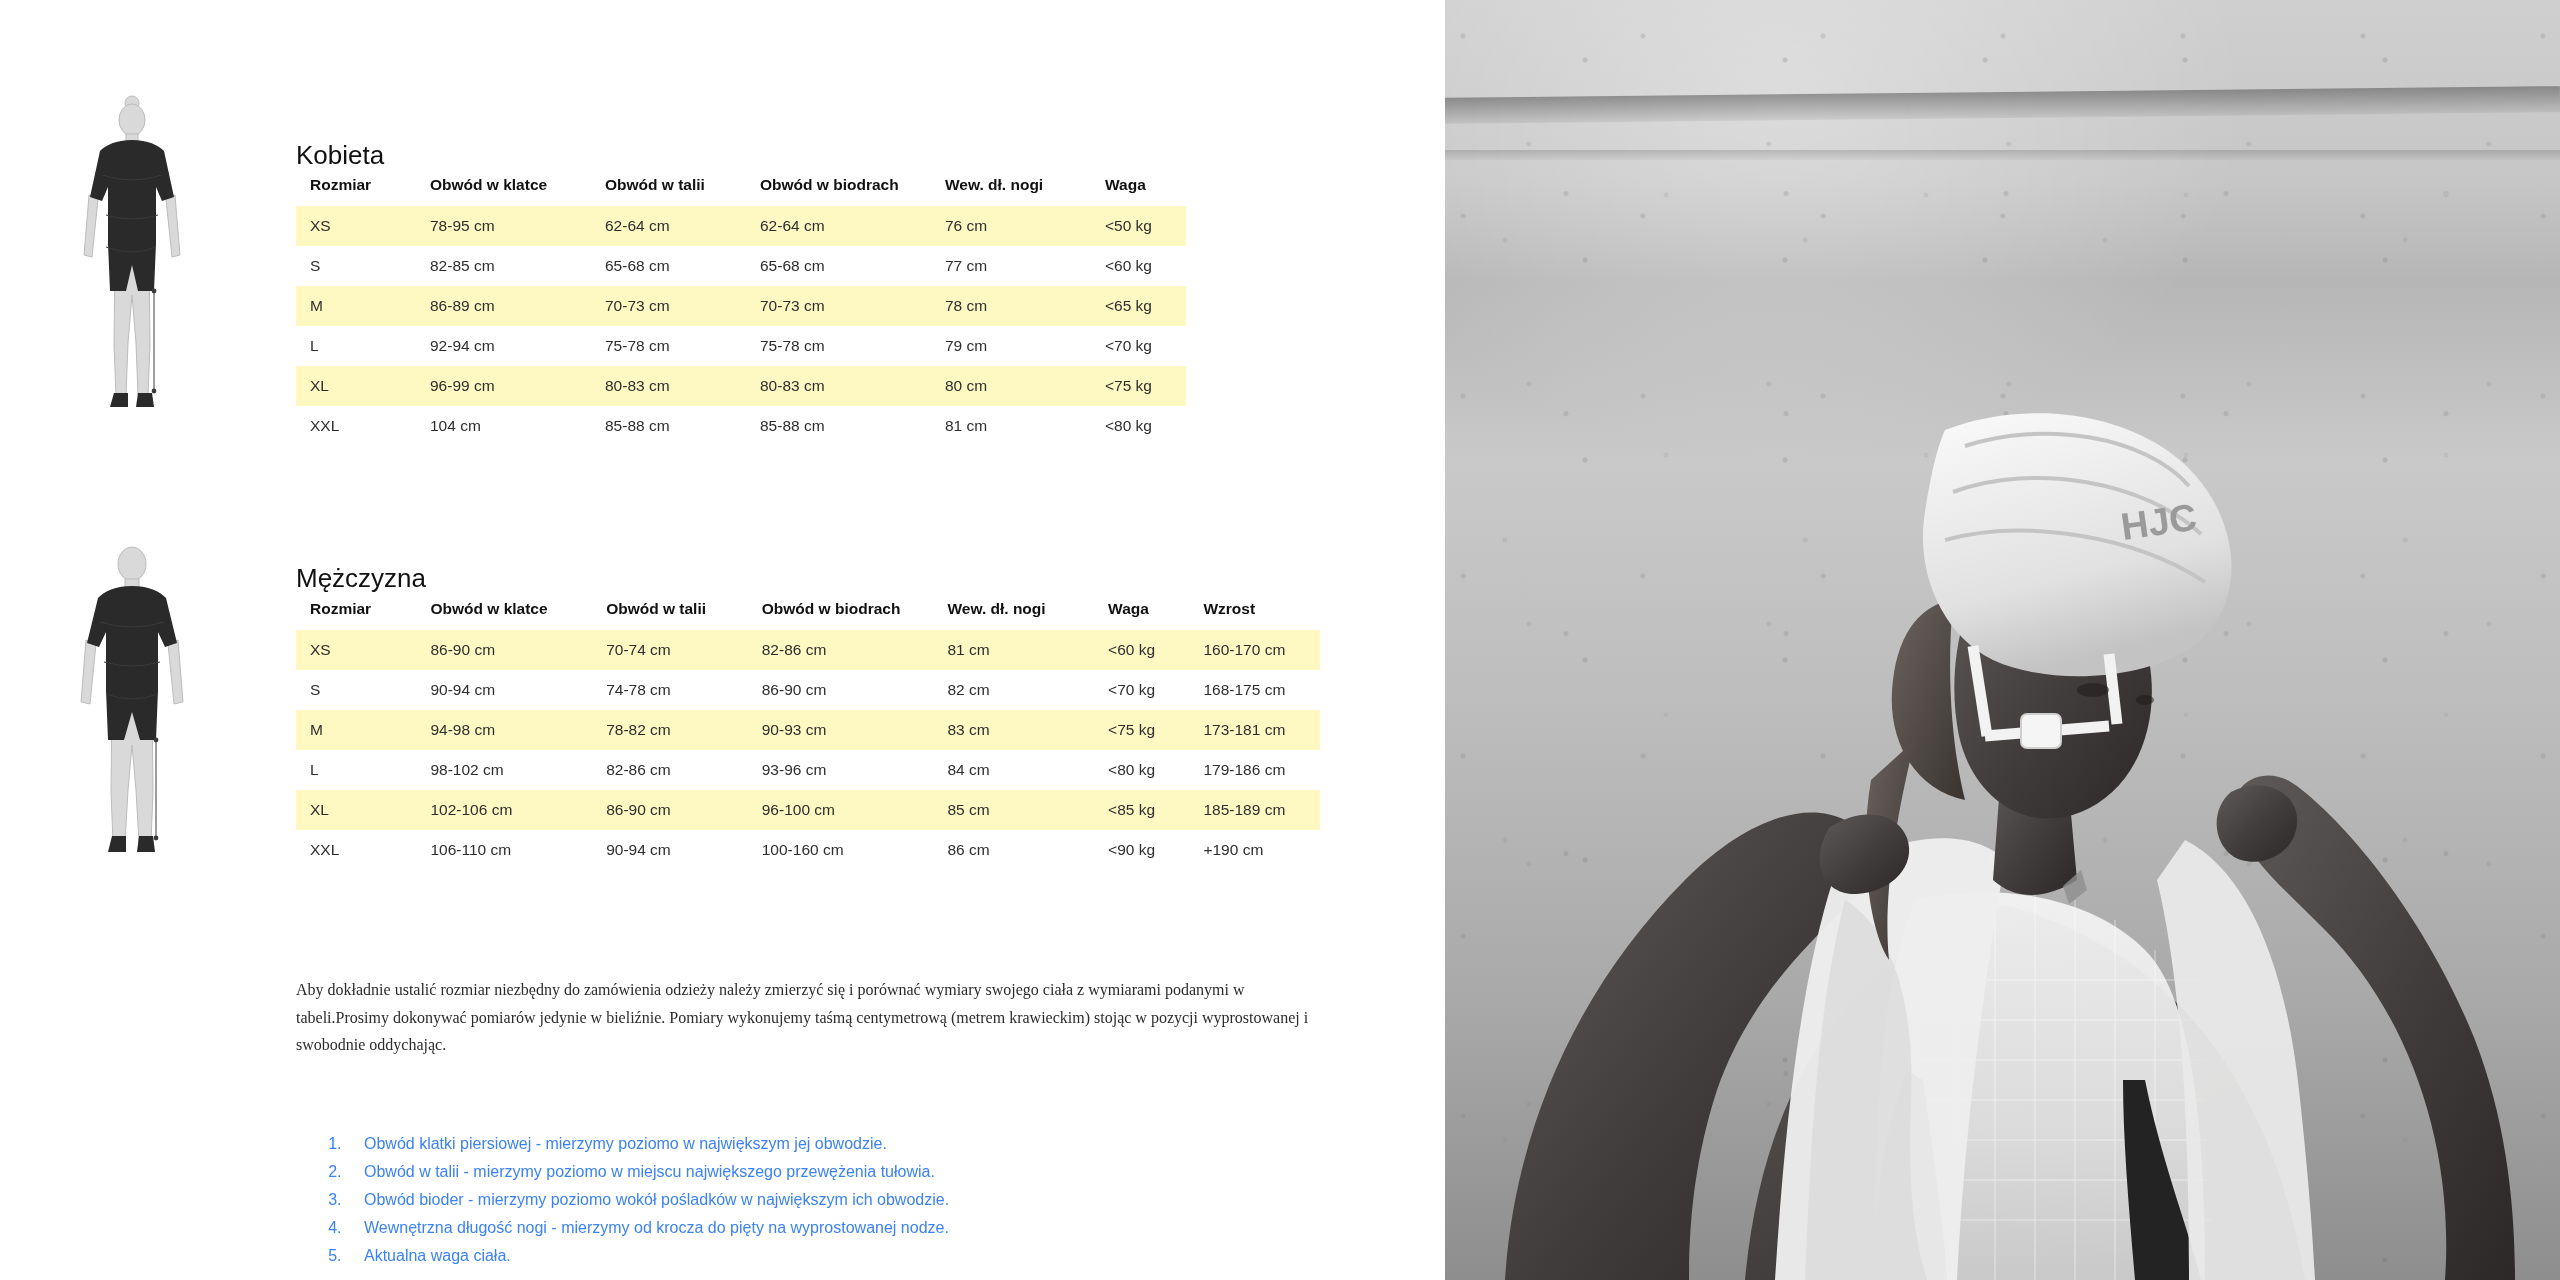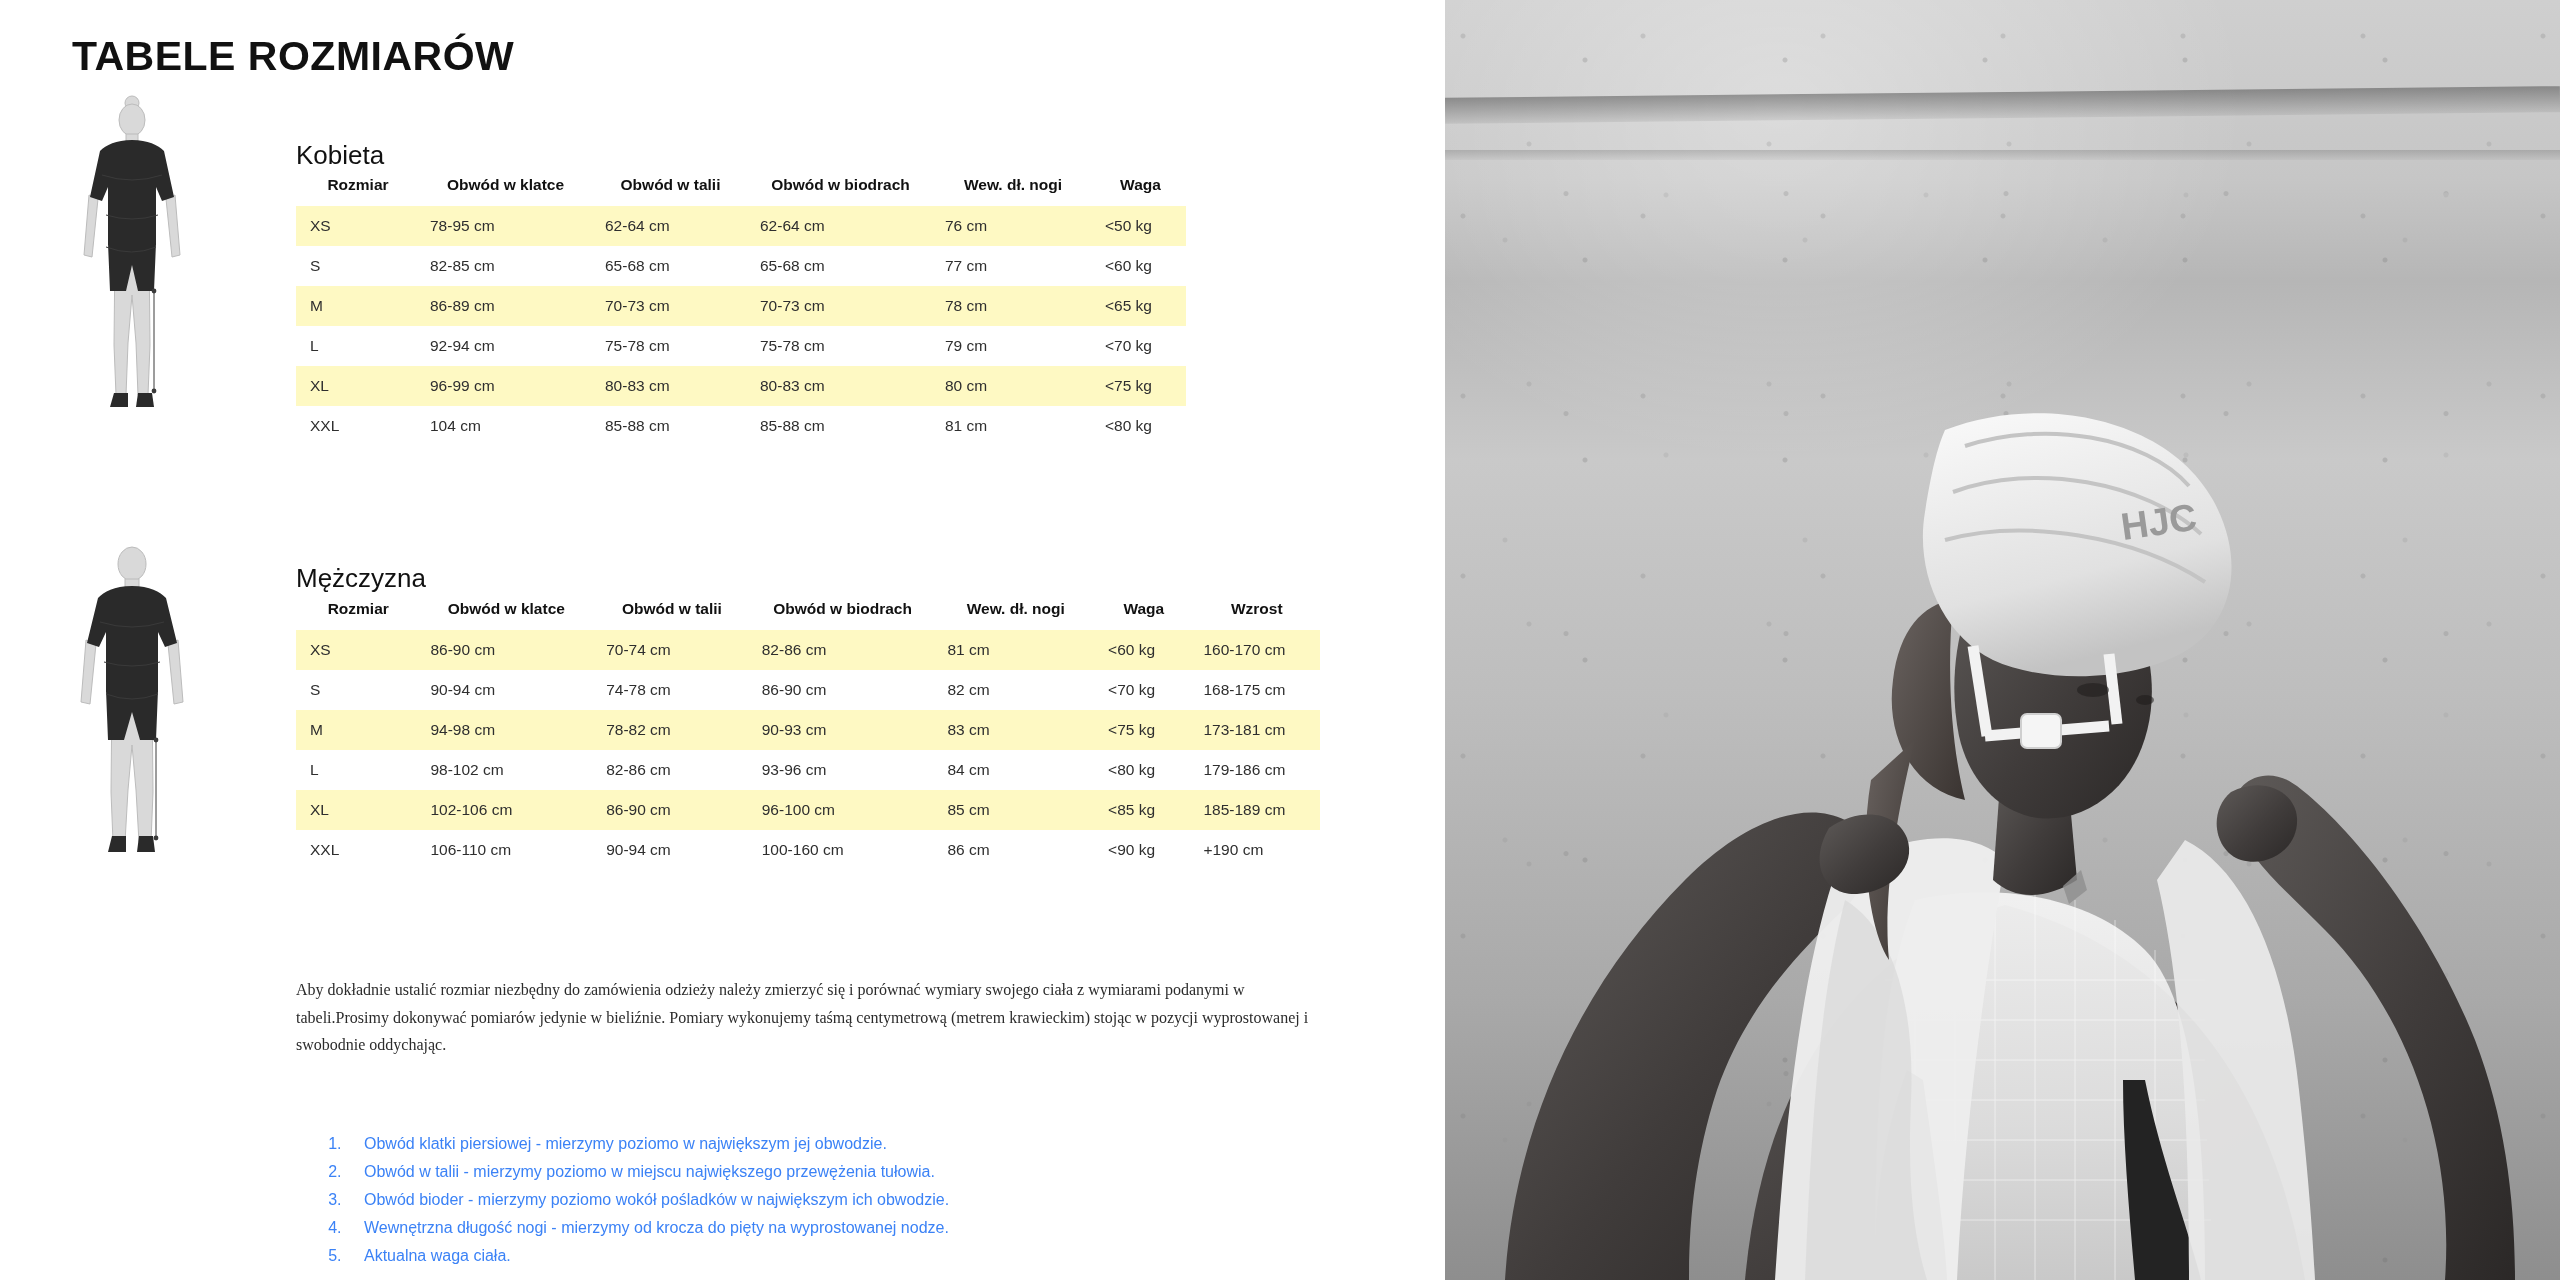"TABELE ROZMIARÓW" h1.page-title { html: <h1>TABELE ROZMIARÓW</h1> -> none }
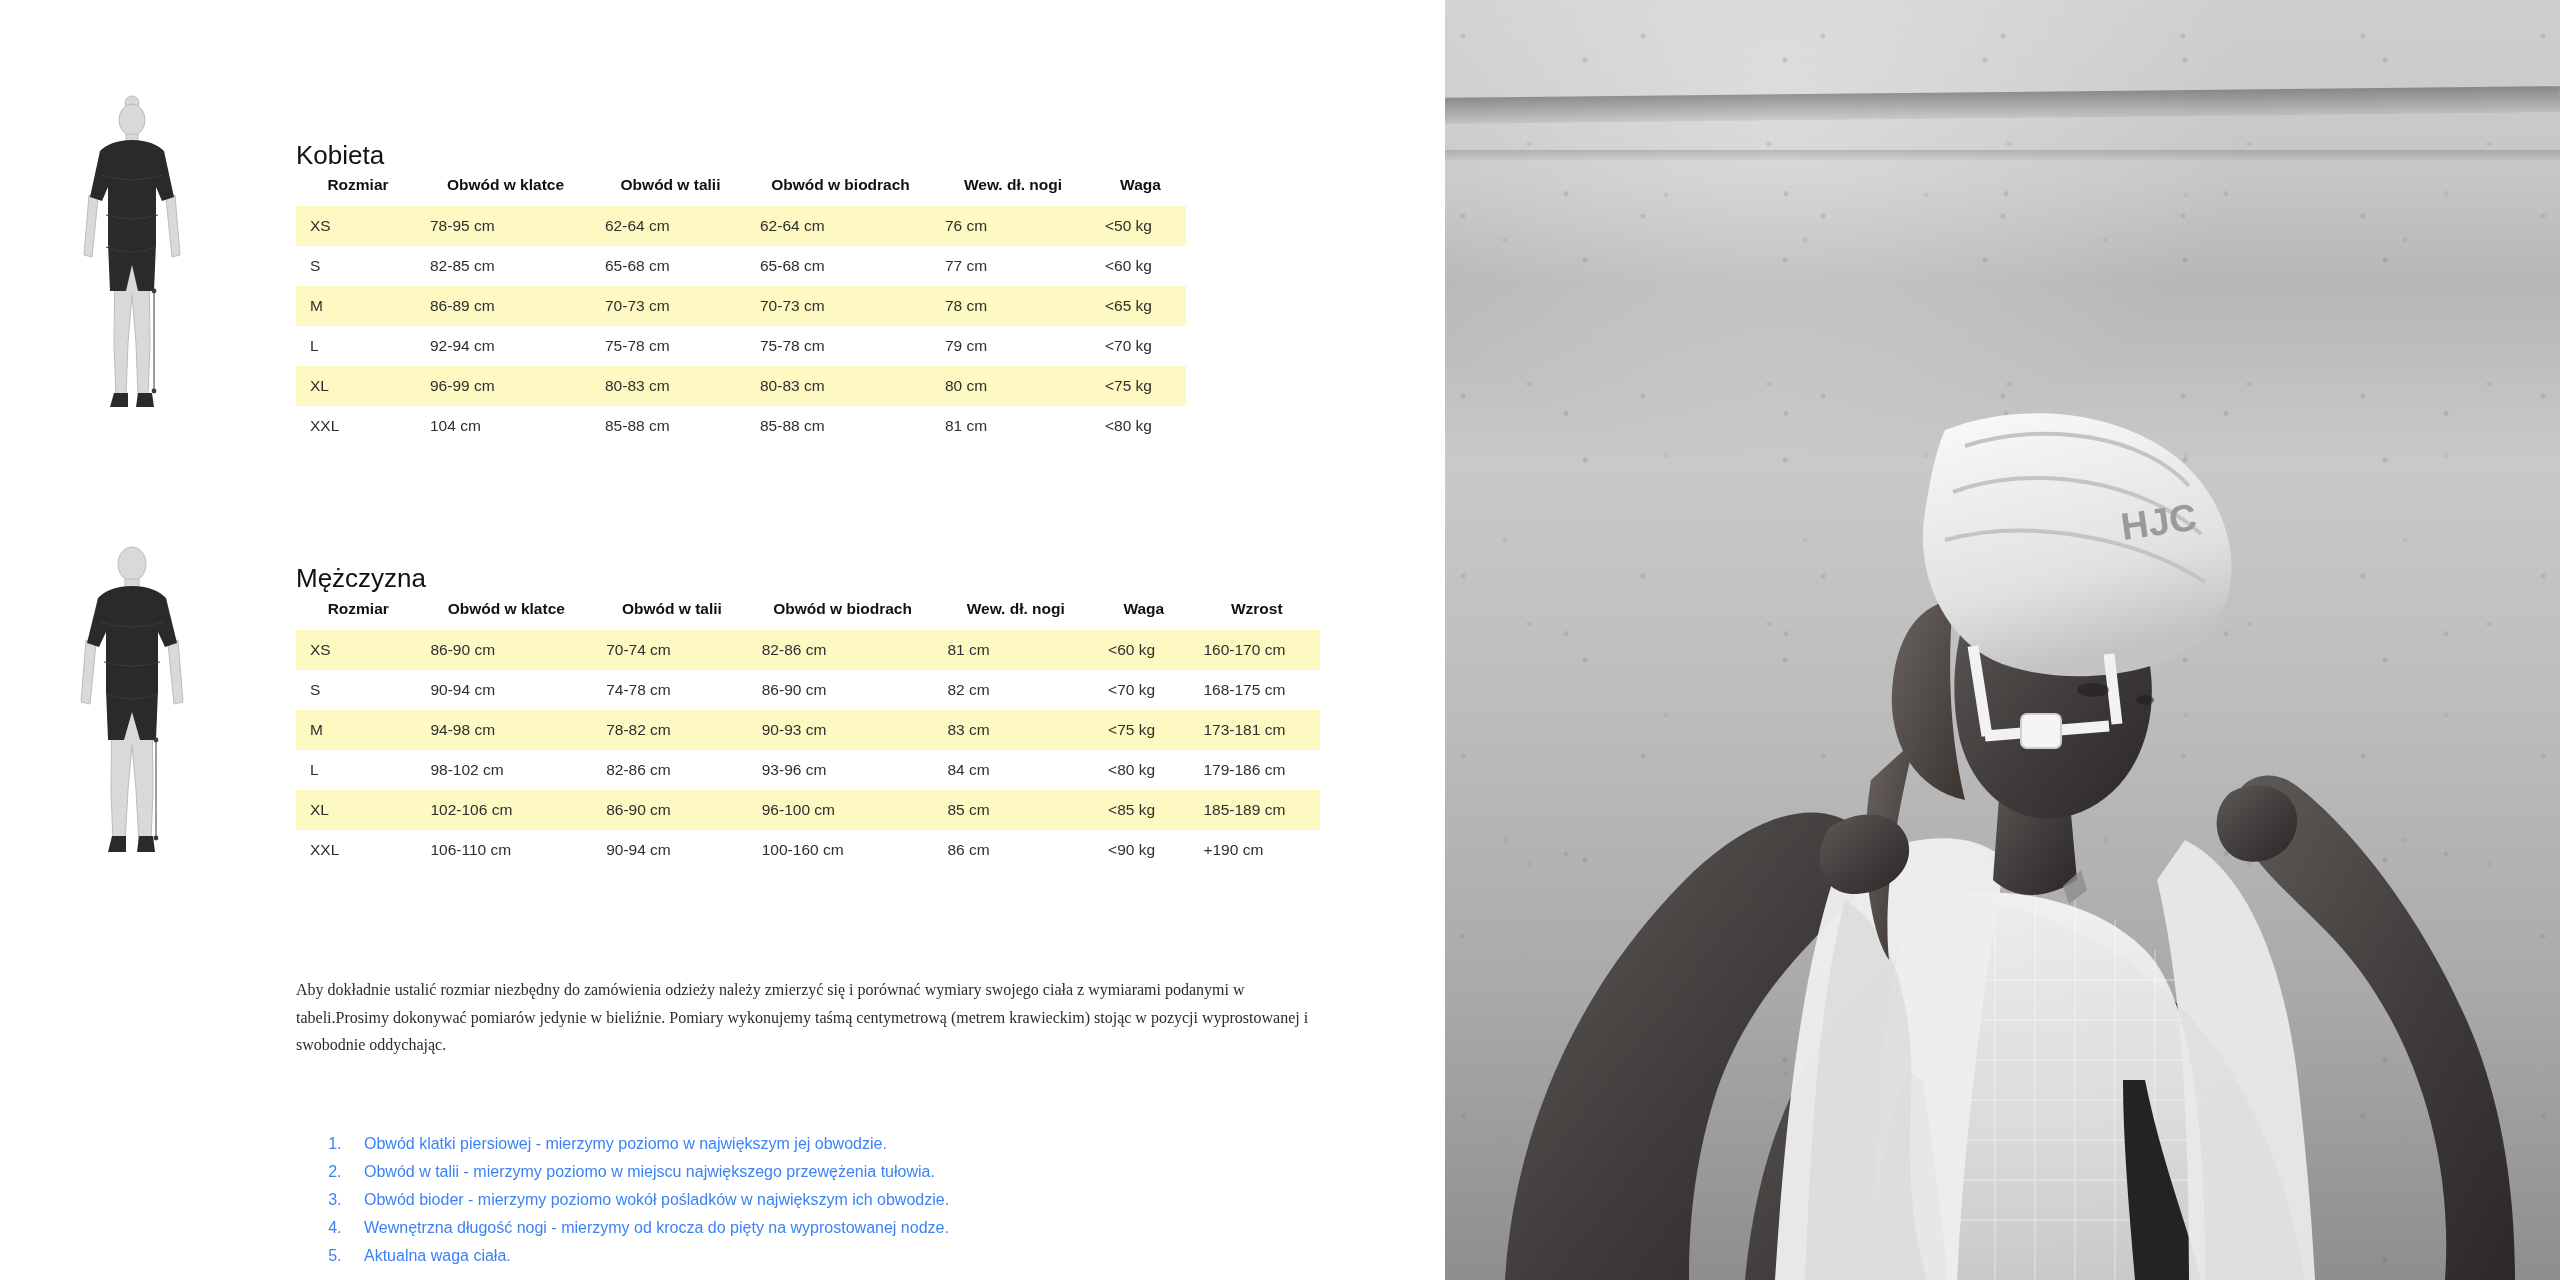"Rozmiar" table.size-table th { text-align: center -> left }
